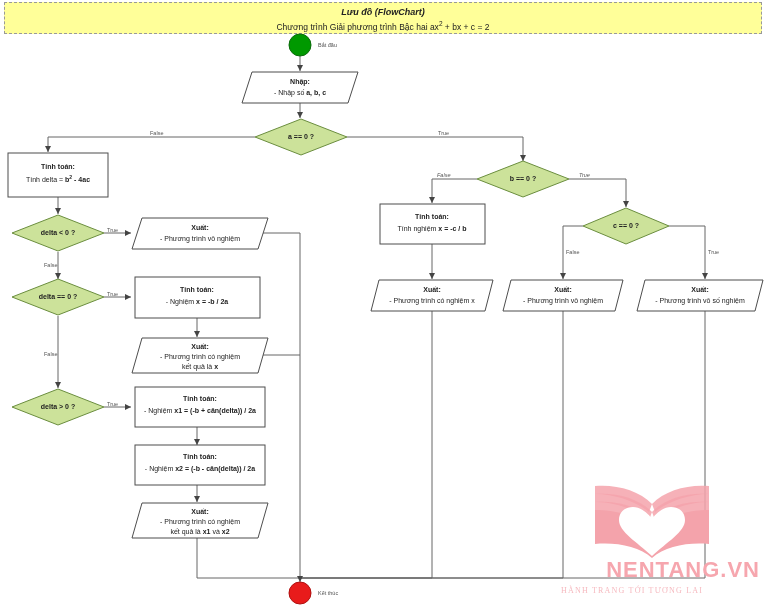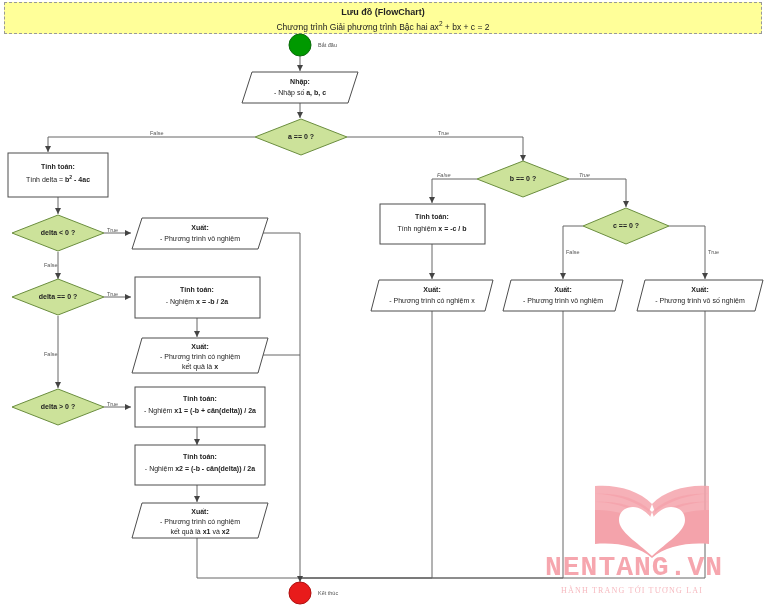"Lưu đồ (FlowChart)" .banner .t1 { font-style: none -> italic }
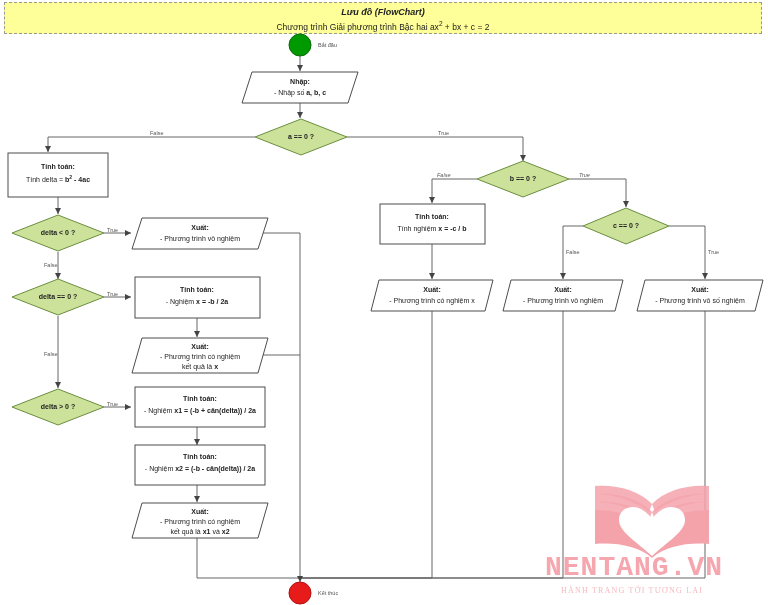"NENTANG.VN" .wm-text { font-family: Liberation Mono, monospace -> Liberation Sans, sans-serif; font-size: 28px -> 22px; text-align: left -> right }
